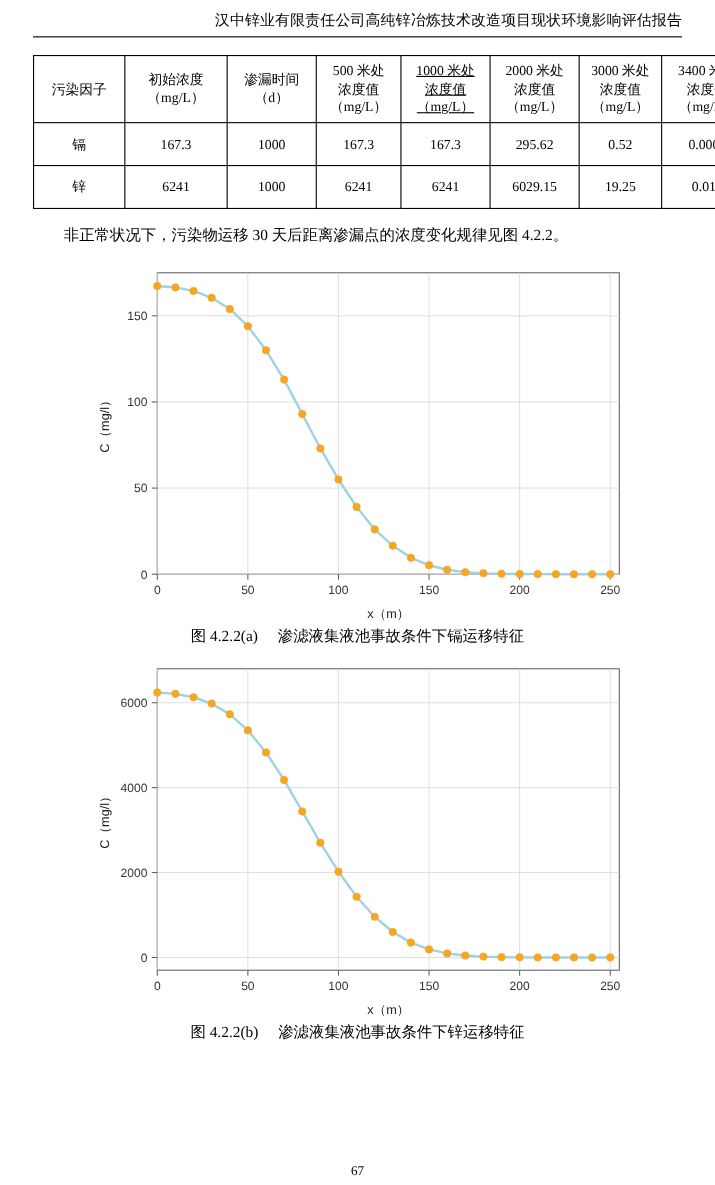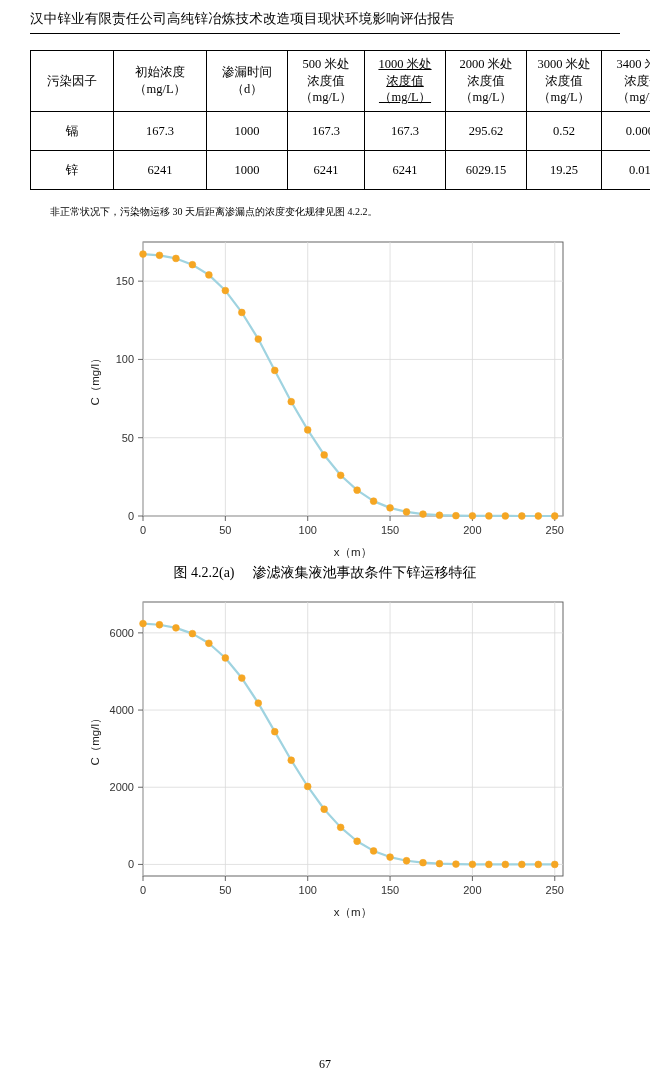"汉中锌业有限责任公司高纯锌冶炼技术改造项目现状环境影响评估报告" .header { text-align: left -> right }
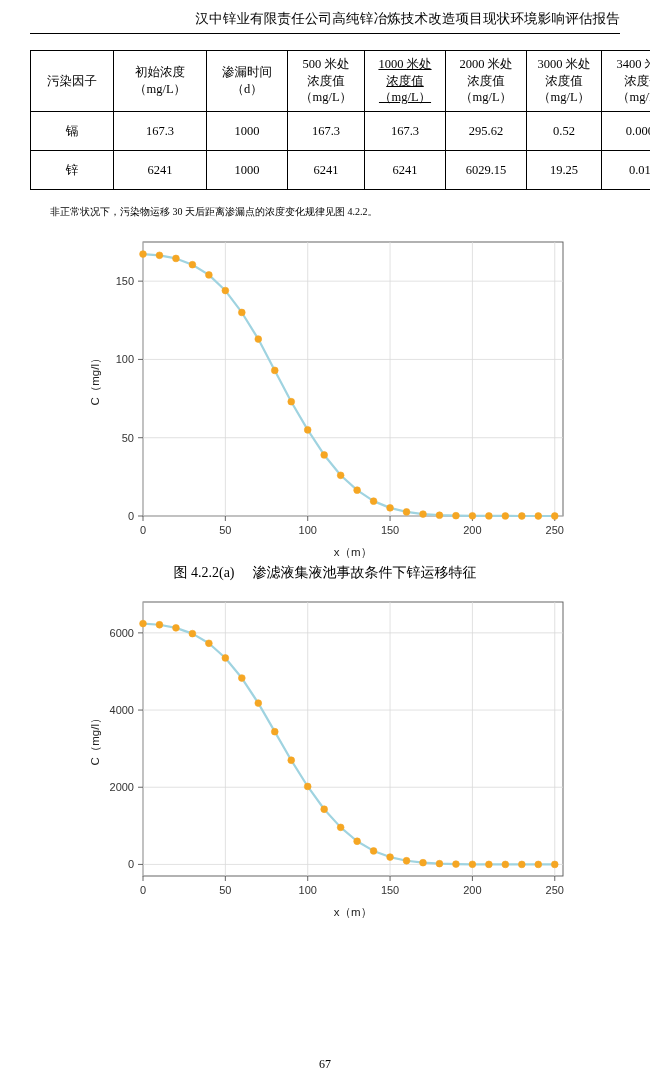"非正常状况下，污染物运移 30 天后距离渗漏点的浓度变化规律见图 4.2.2。" .para { font-size: 10px -> 14px }
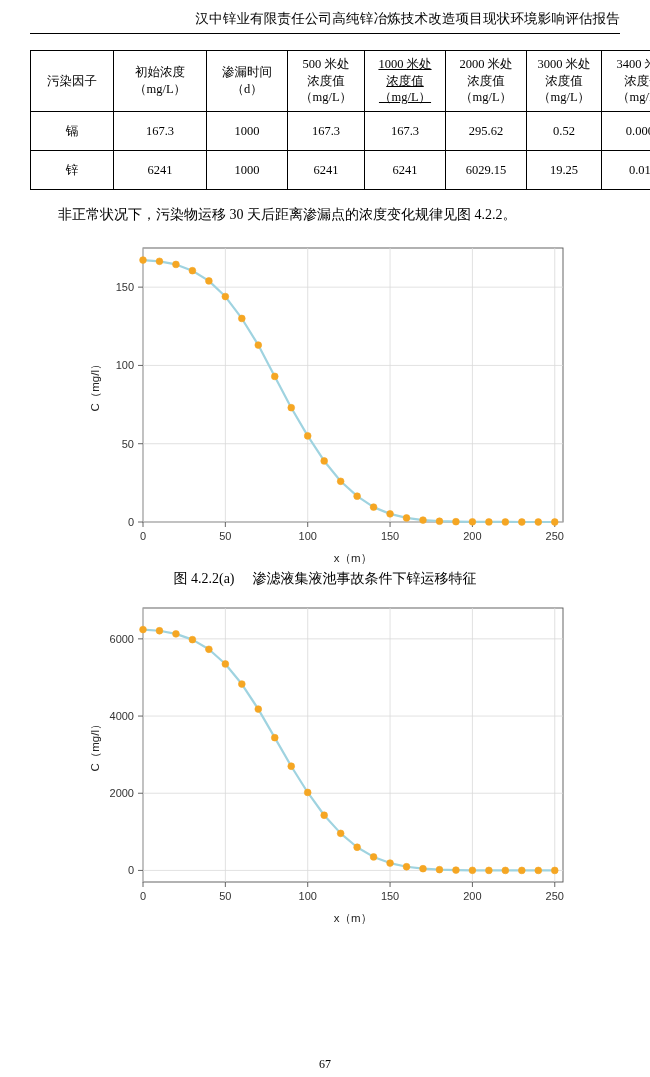"渗滤液集液池事故条件下锌运移特征" span { text: 锌 -> 镉 }
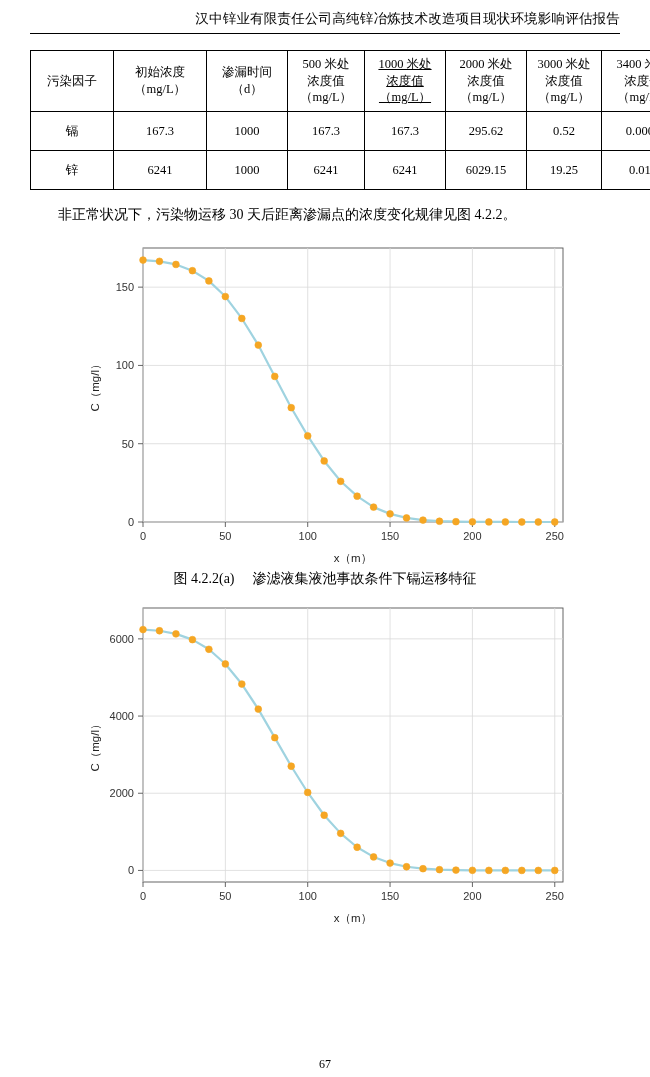"图 4.2.2(b) 渗滤液集液池事故条件下锌运移特征" div.caption { html: none -> <div> <span>图 4.2.2(b)</span><span></span><span>渗滤液集液池事故条件下锌运移特征</span> </div> }
